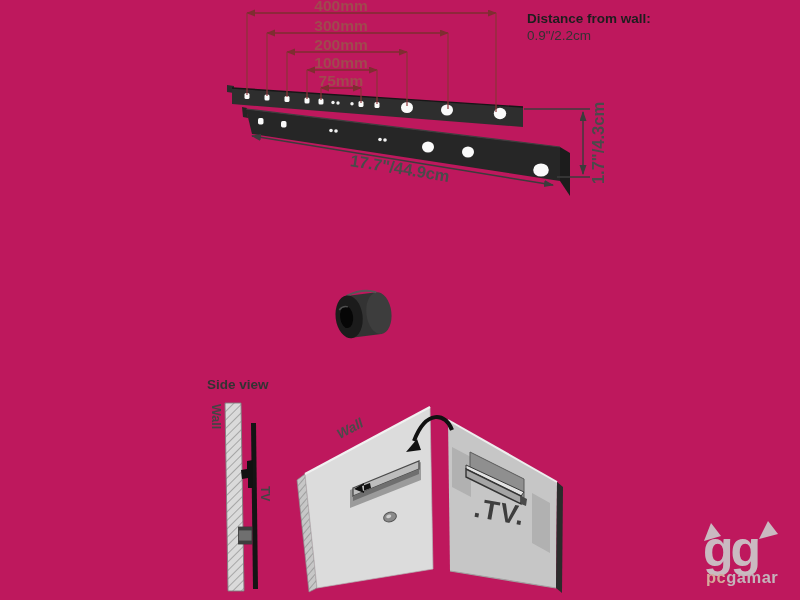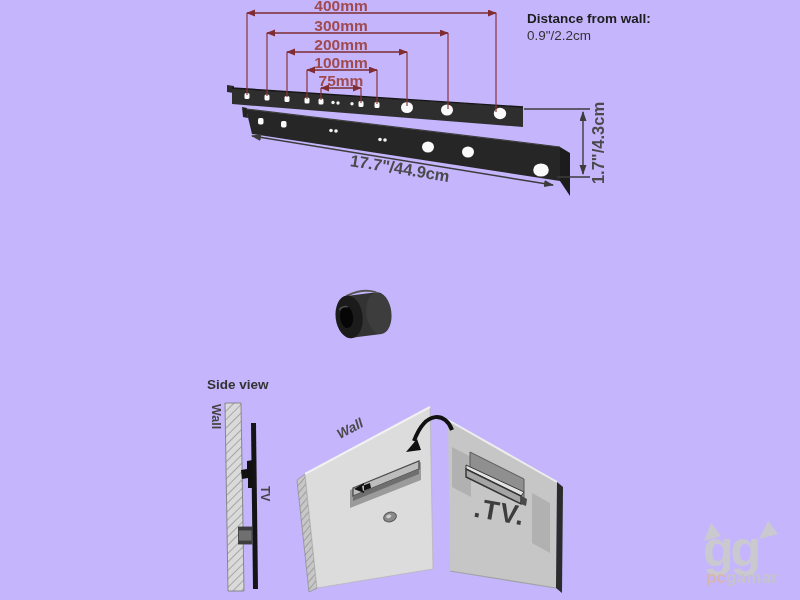"400mm" .stage { background: #c4b5fd -> #be185d }
